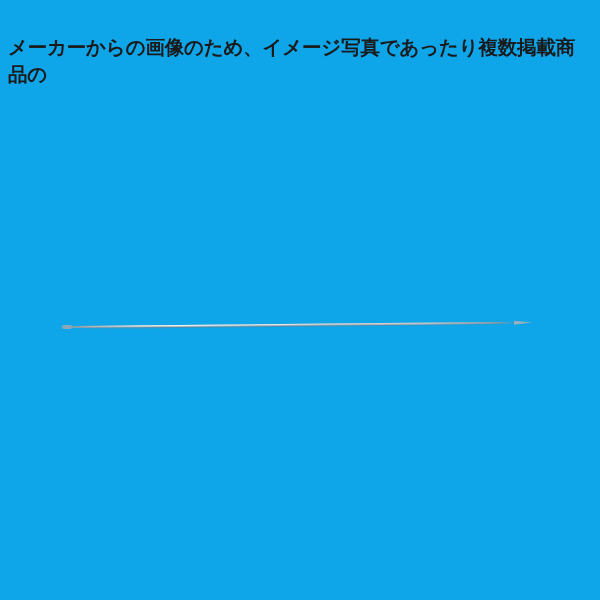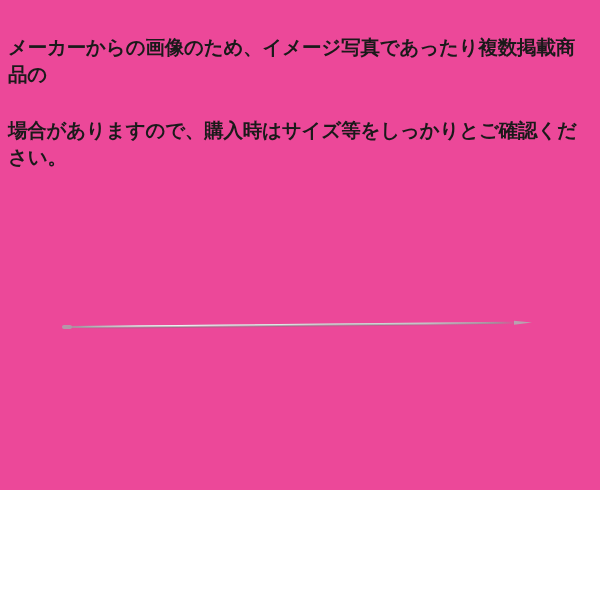"メーカーからの画像のため、イメージ写真であったり複数掲載商品の" .product-image { background: #ec4899 -> #0ea5e9; height: 490px -> 600px }
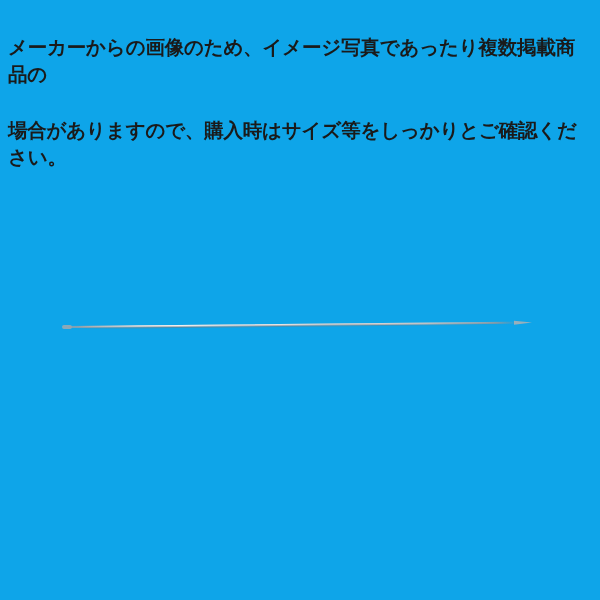"場合がありますので、購入時はサイズ等をしっかりとご確認ください。" span.disclaimer-line { html: <span>場合がありますので、購入時はサイズ等をしっかりとご確認ください。</span> -> none }
